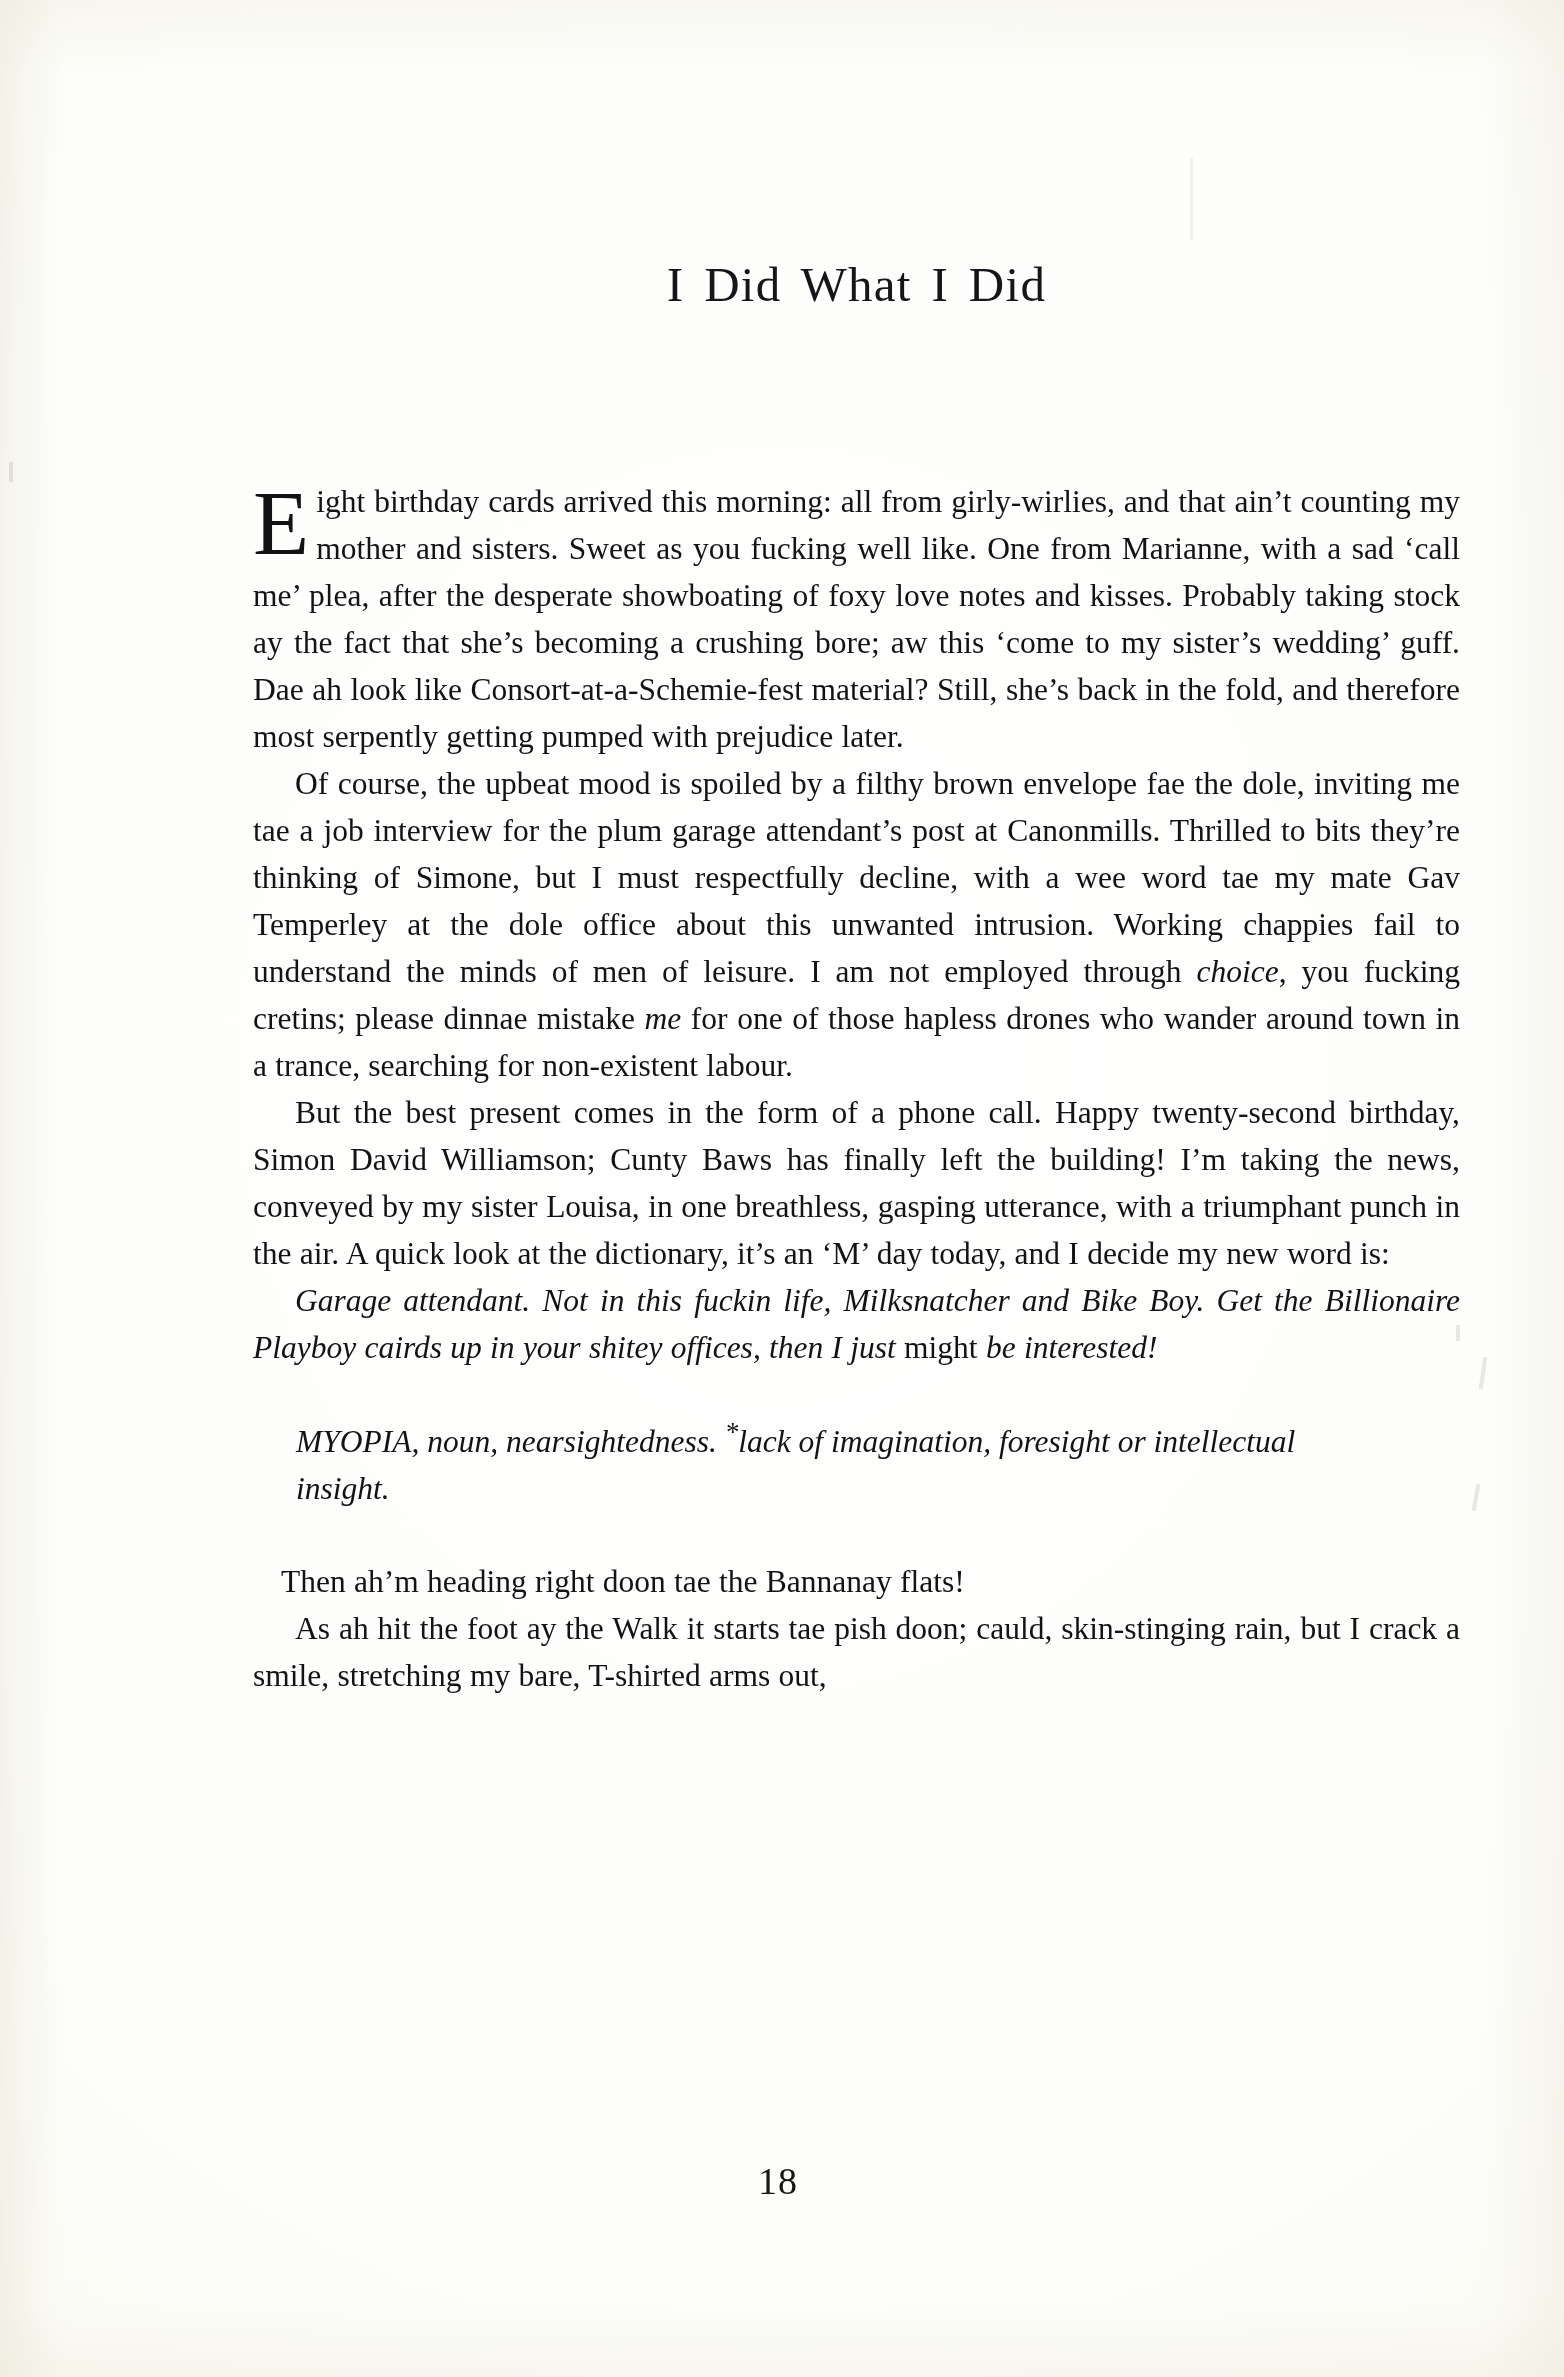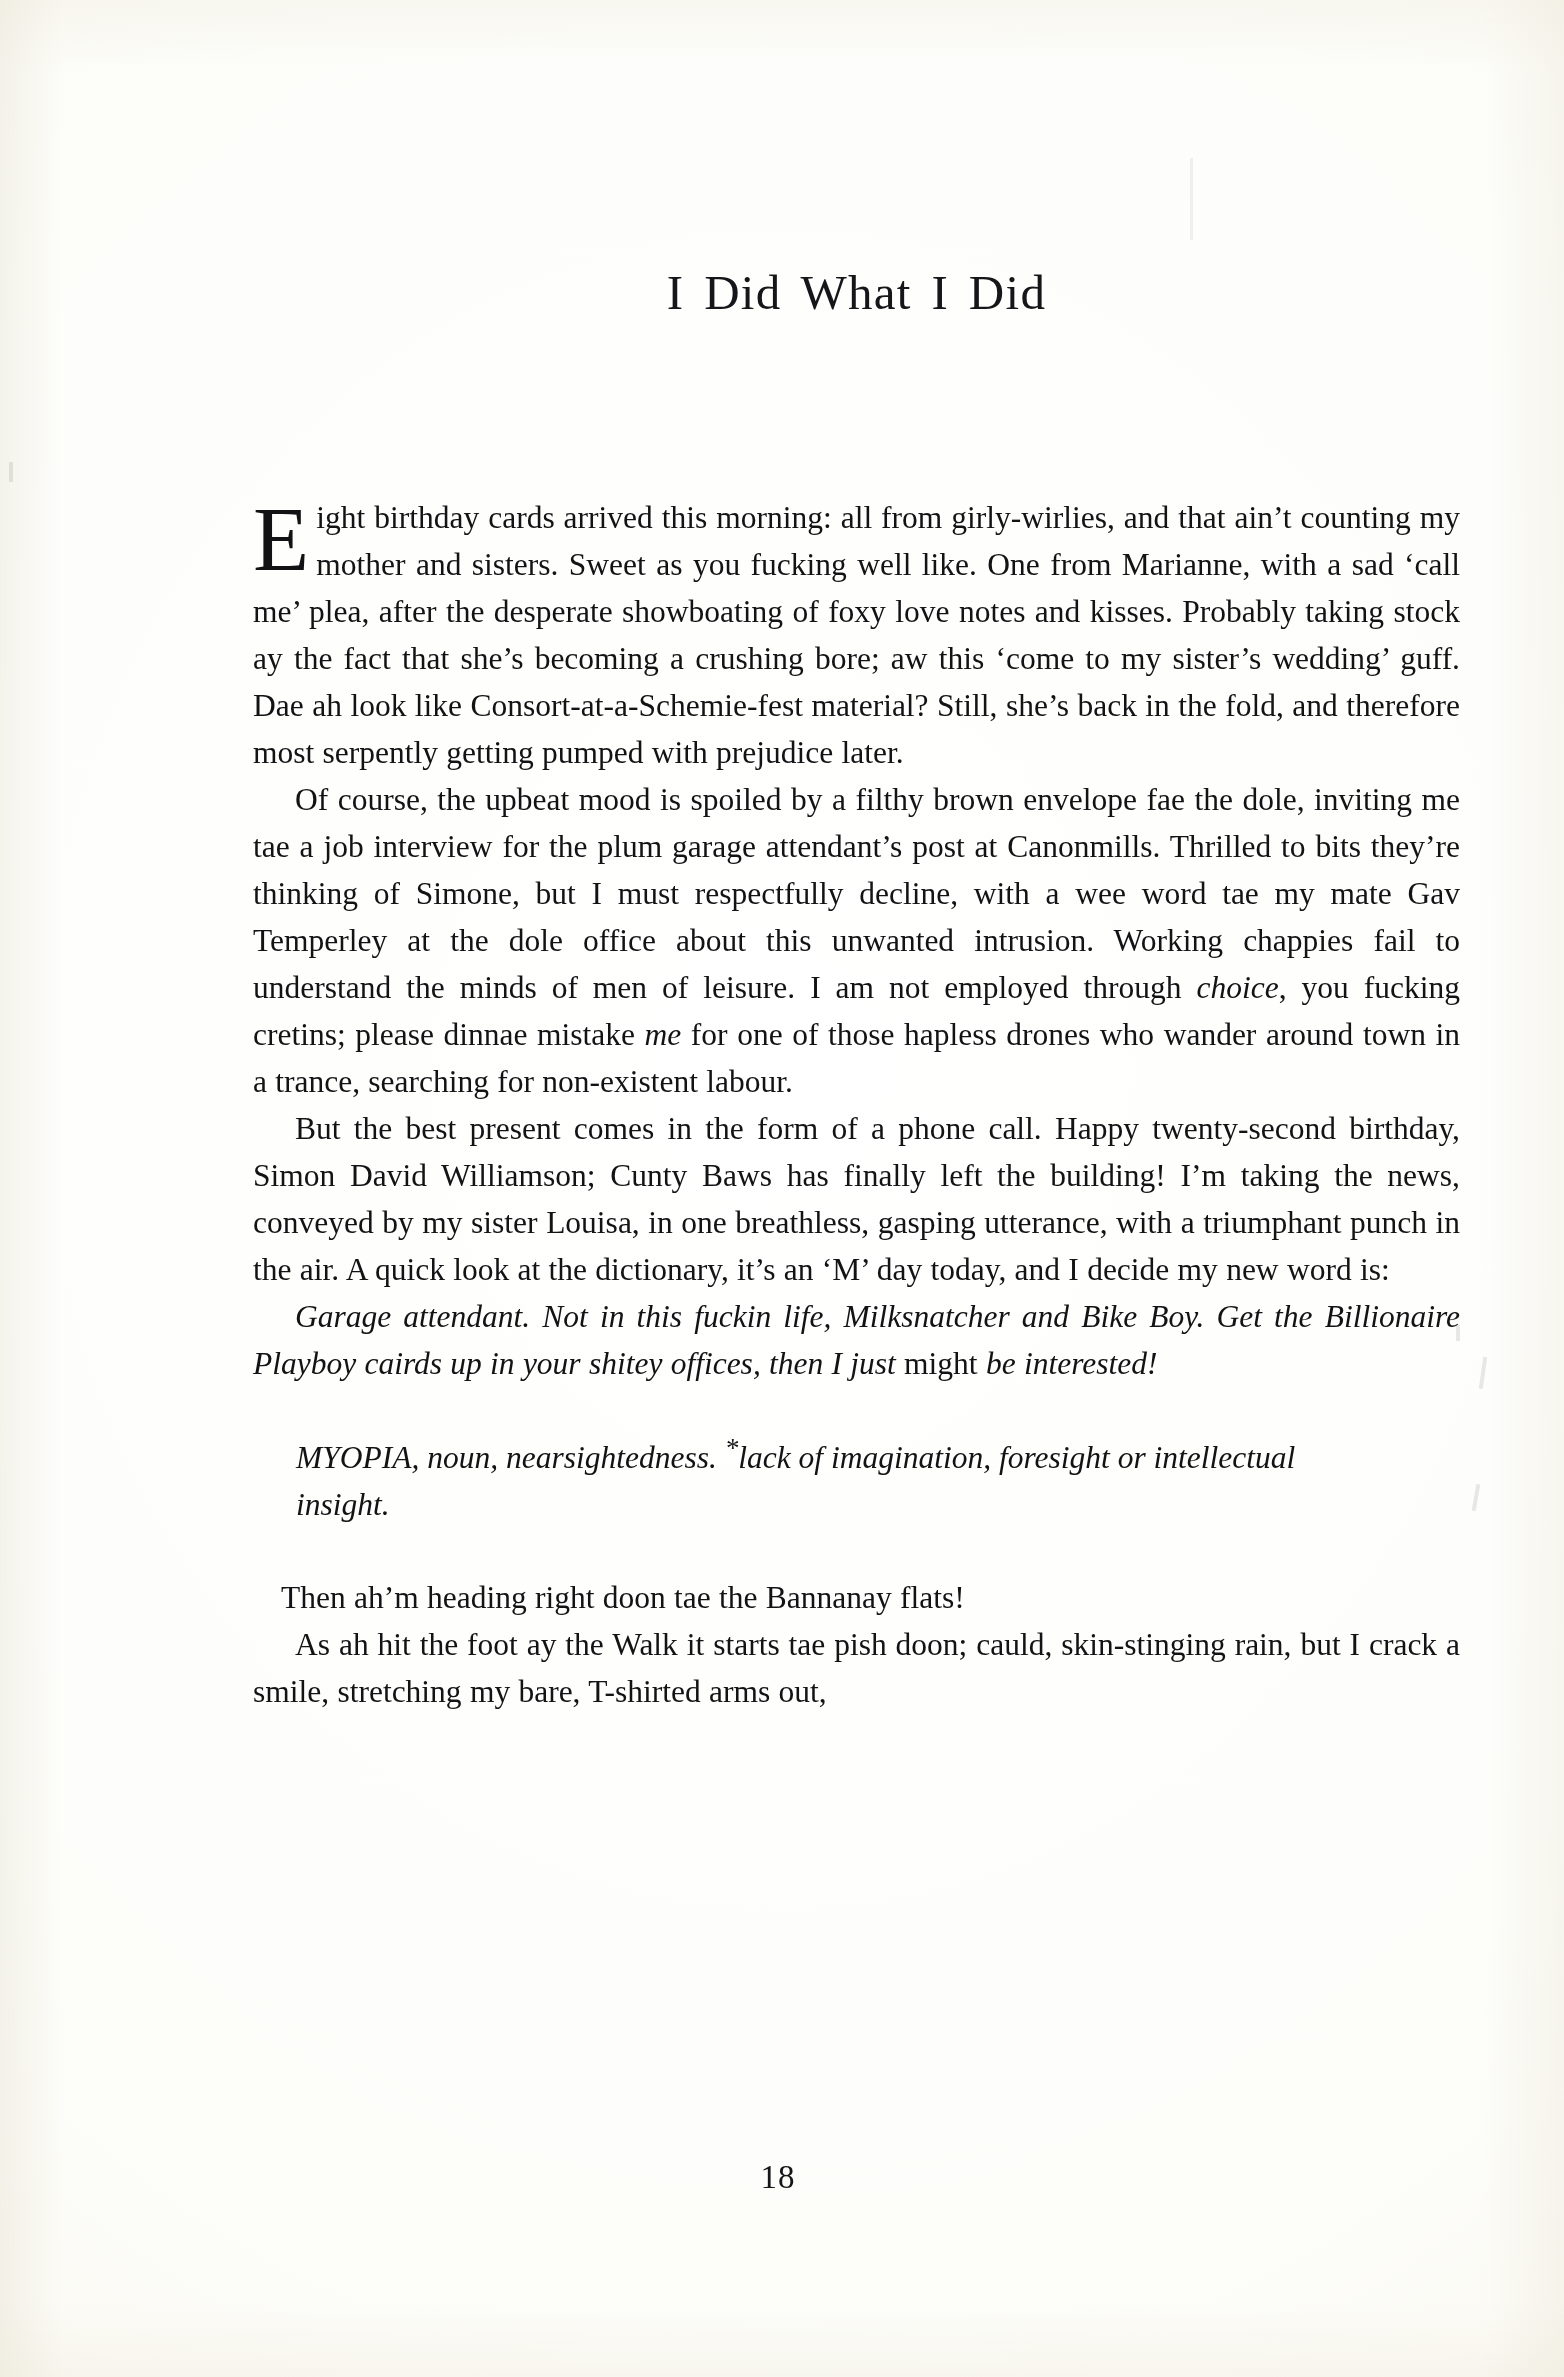"I Did What I Did" .chapter-title { margin: 8px -> 0 }
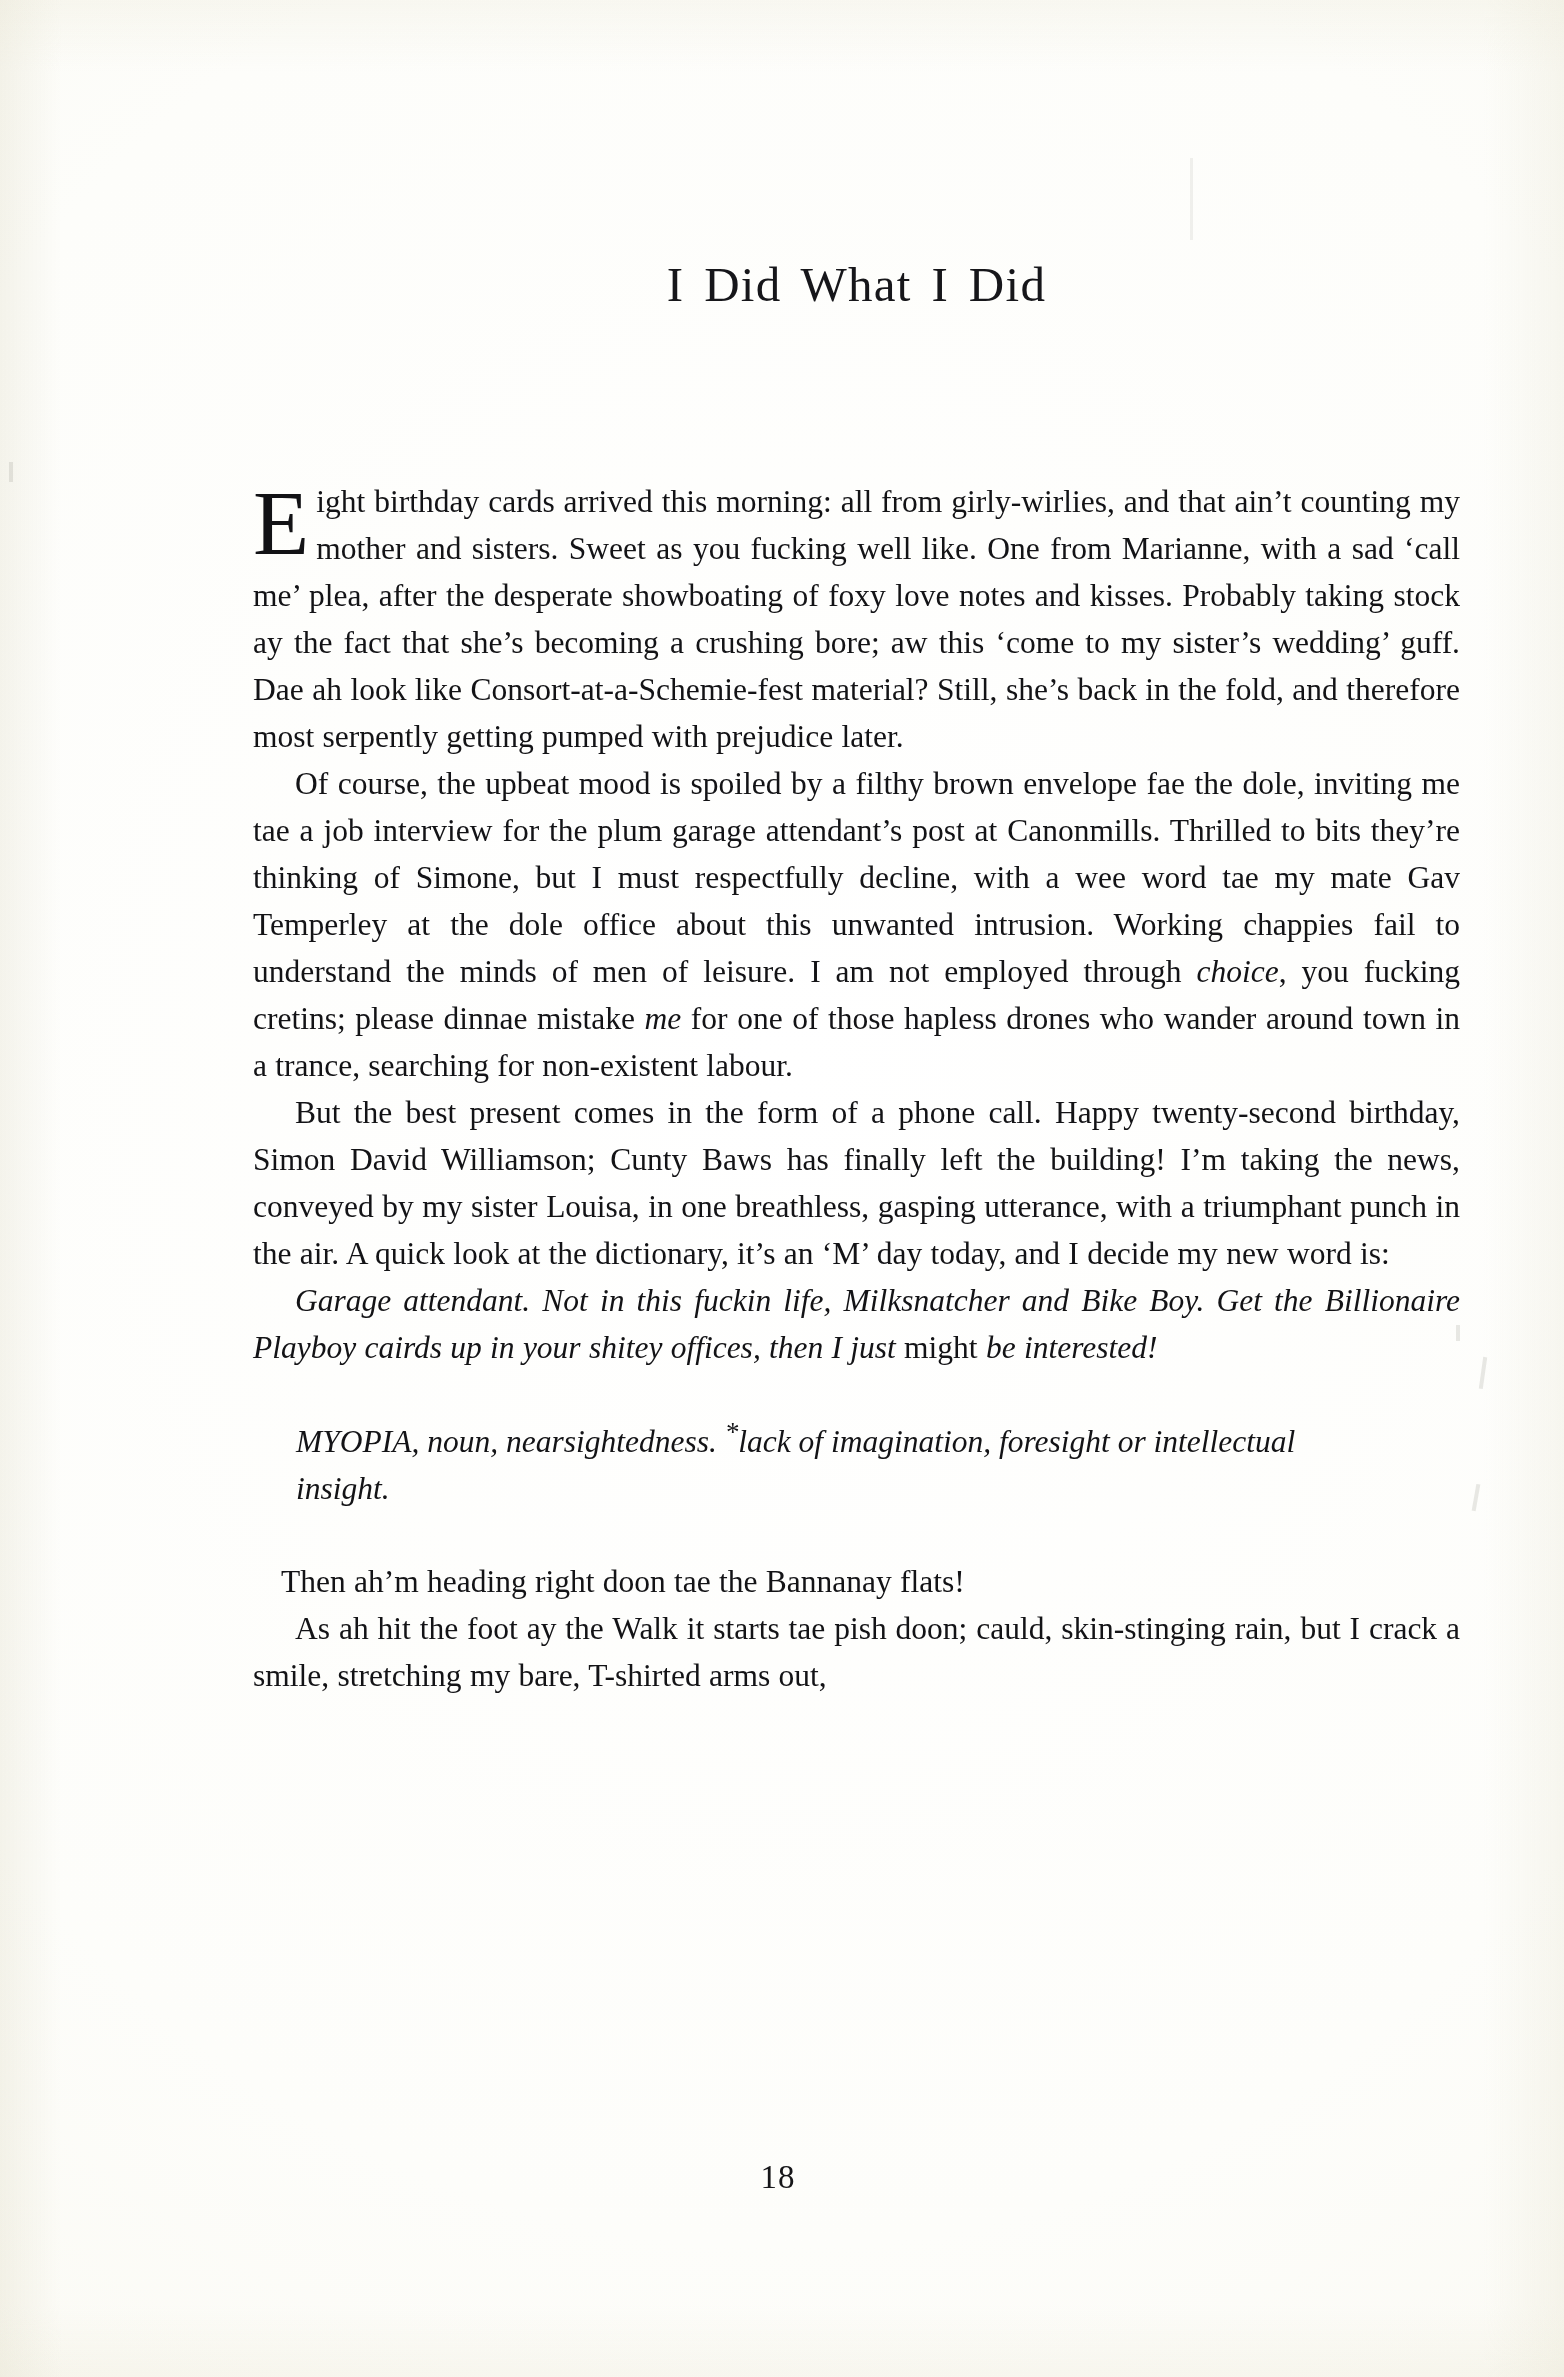"18" .folio { font-size: 33px -> 38px }
